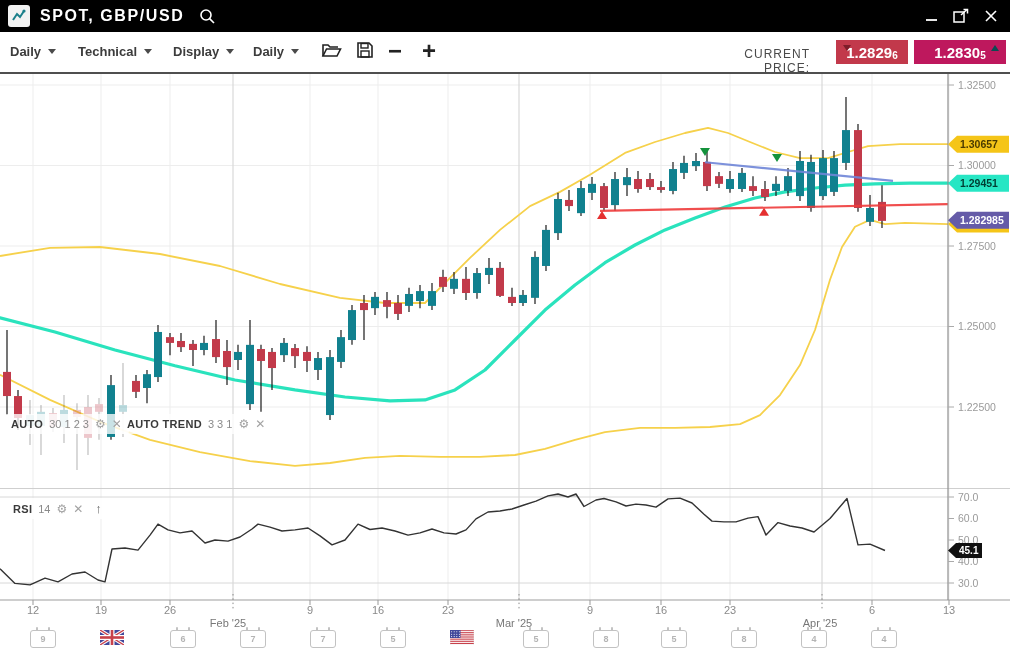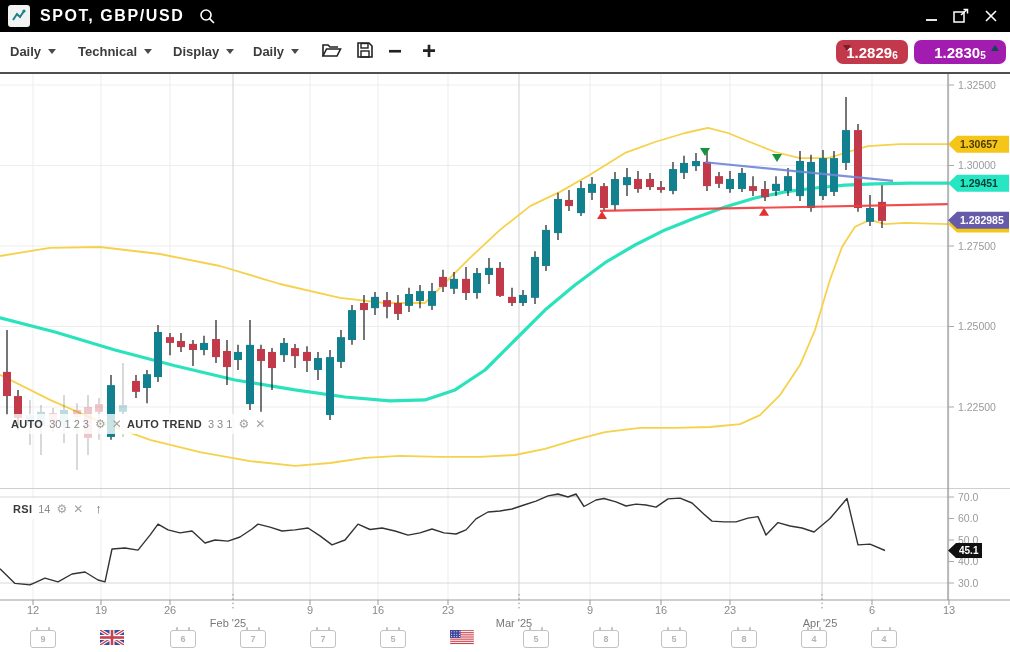"CURRENT PRICE:" span { html: none -> <span>CURRENT PRICE:</span> }
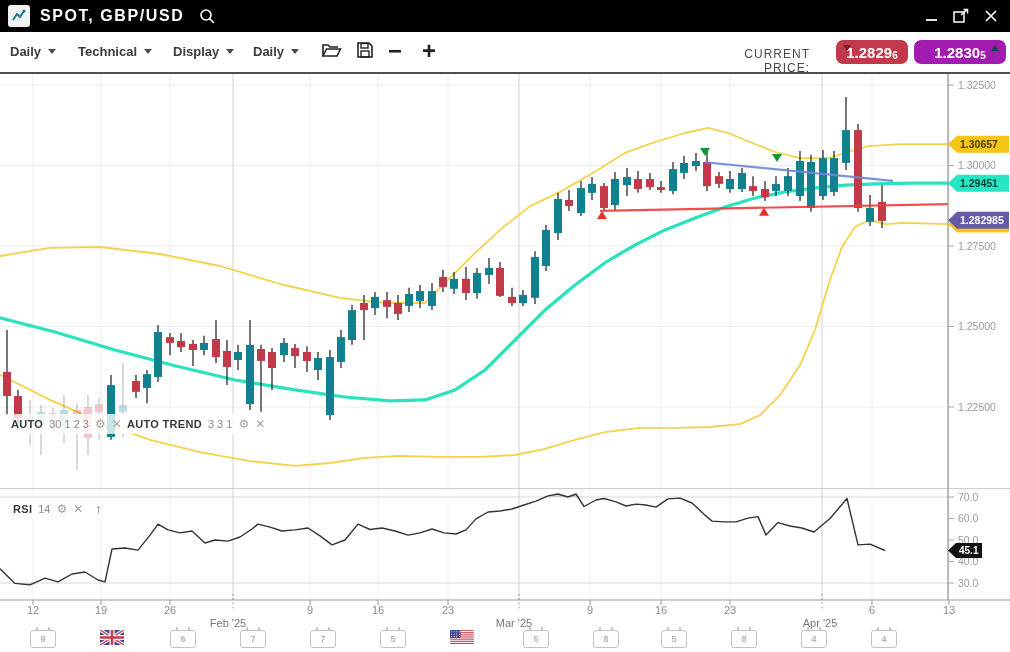"1.2829" .pricebadge { border-radius: 7px -> none }
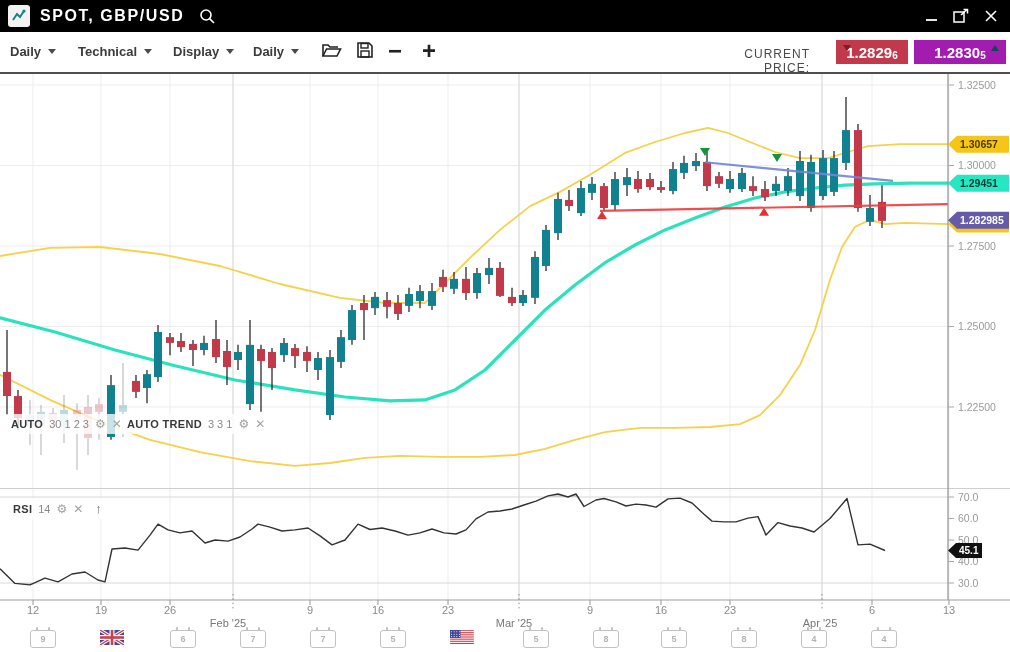"1.2830" span.pricebadge { background: #a21caf -> #be185d }
